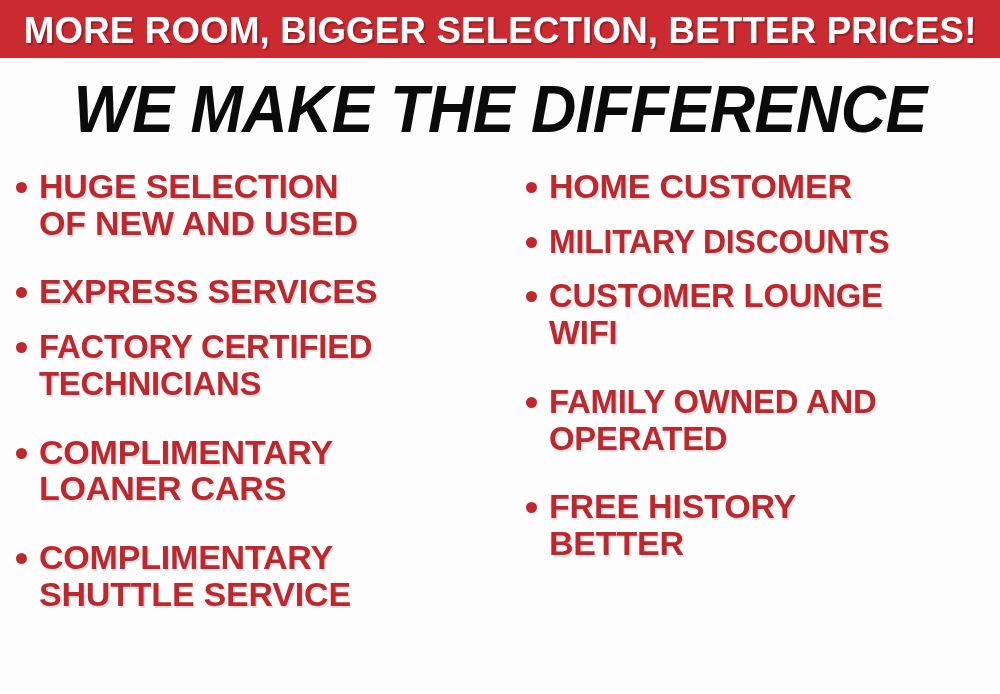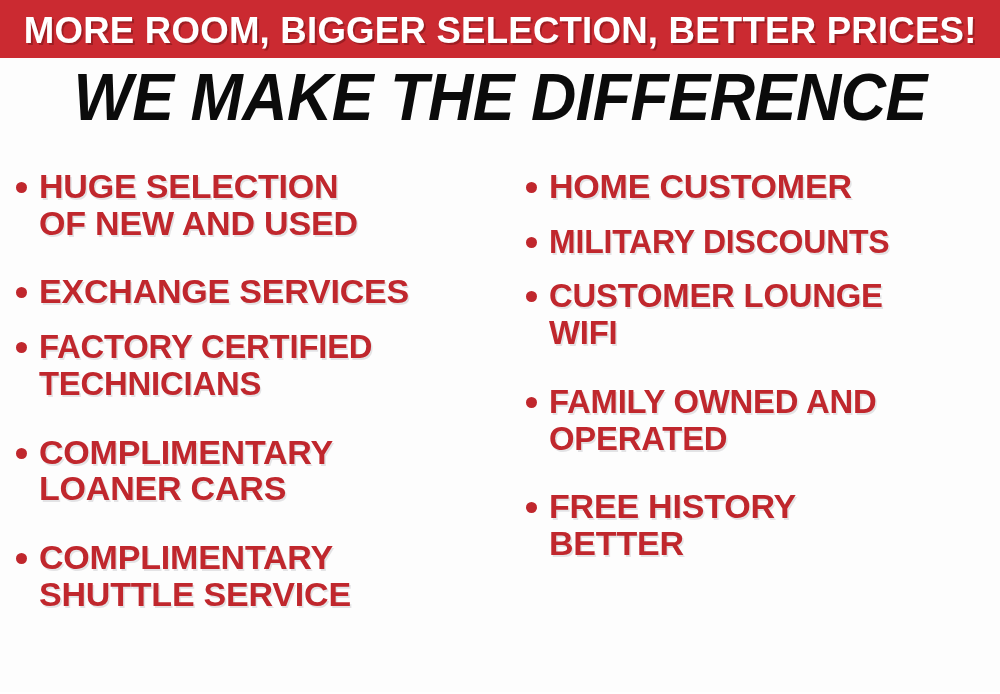"WE MAKE THE DIFFERENCE" .headline-wrap { align-items: flex-start -> flex-end }
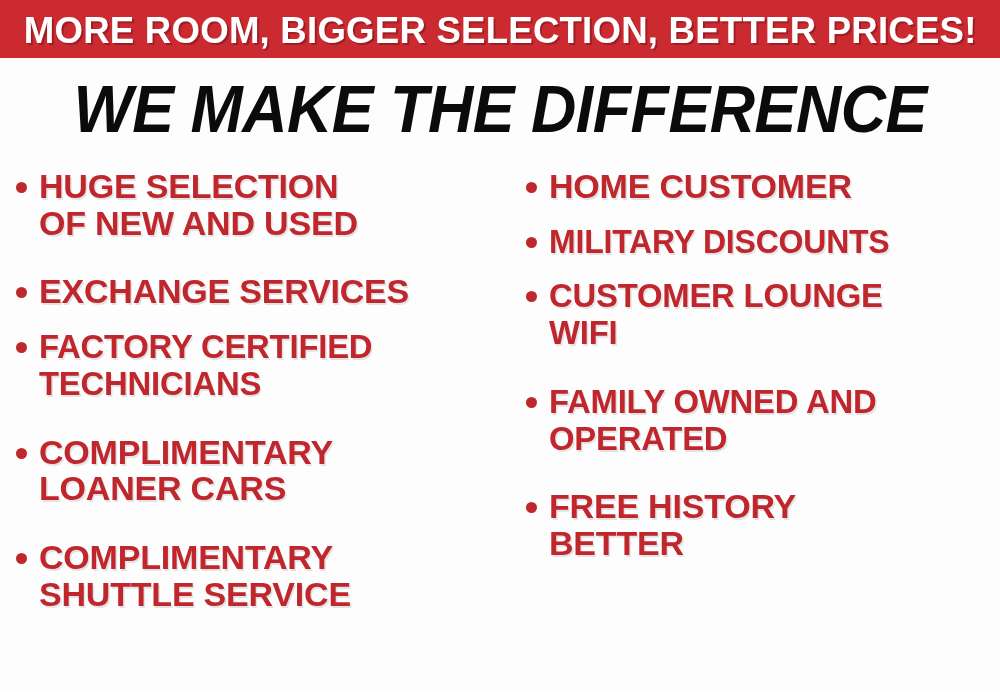"EXCHANGE SERVICES" span.bullet-text { text: EXCHANGE -> EXPRESS }
